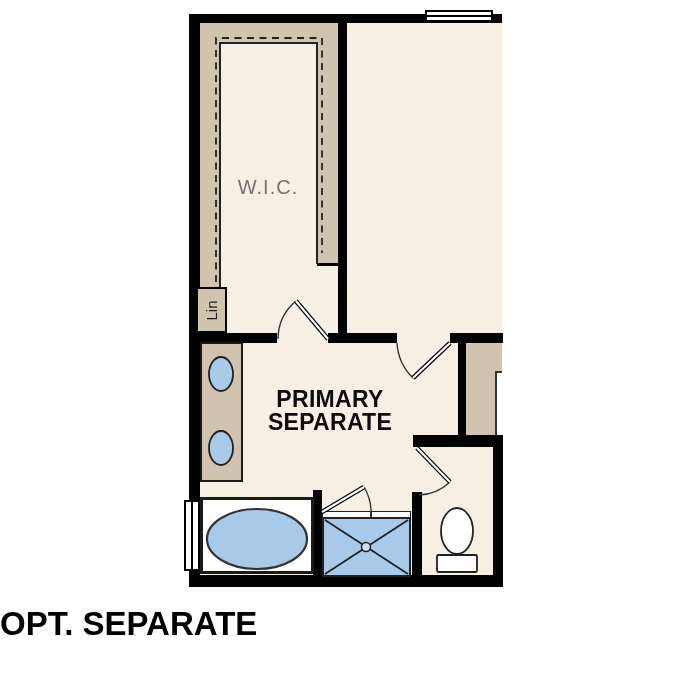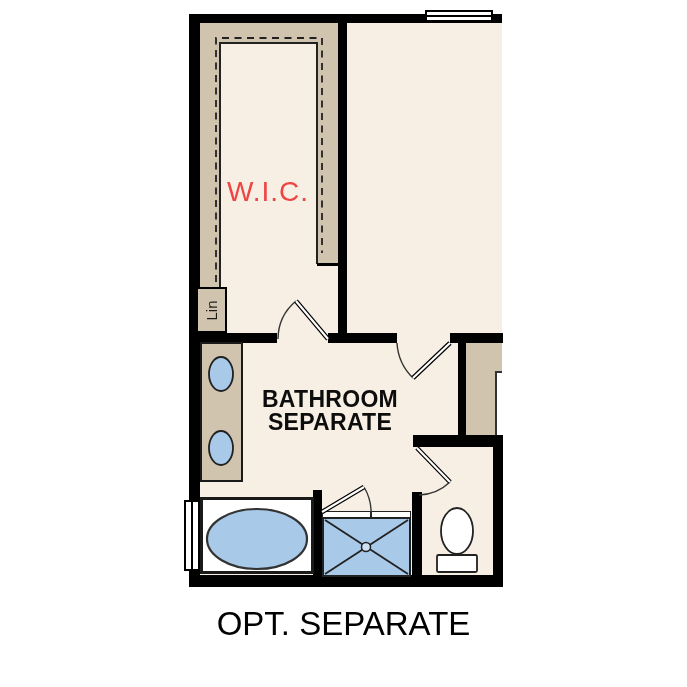"W.I.C." .wic-label { color: #ef4444 -> #737373; font-size: 28px -> 20px }
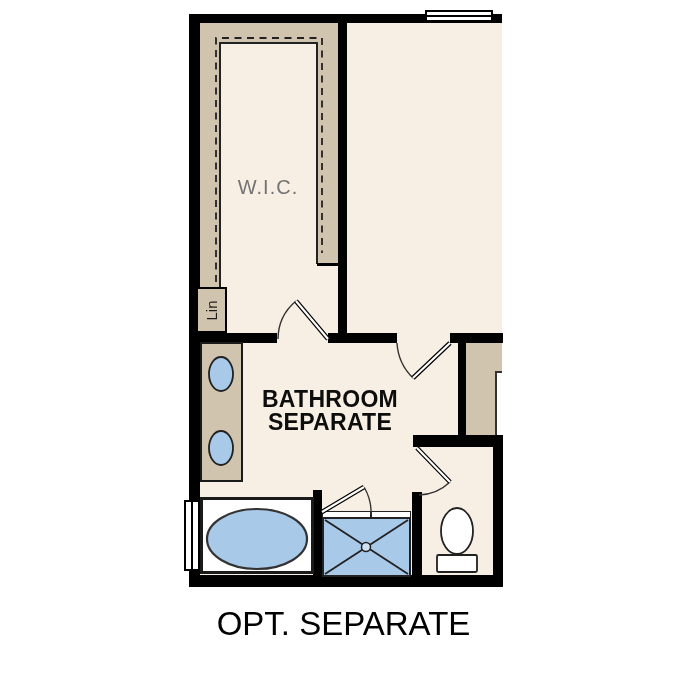"BATHROOM" div { text: BATHROOM -> PRIMARY }
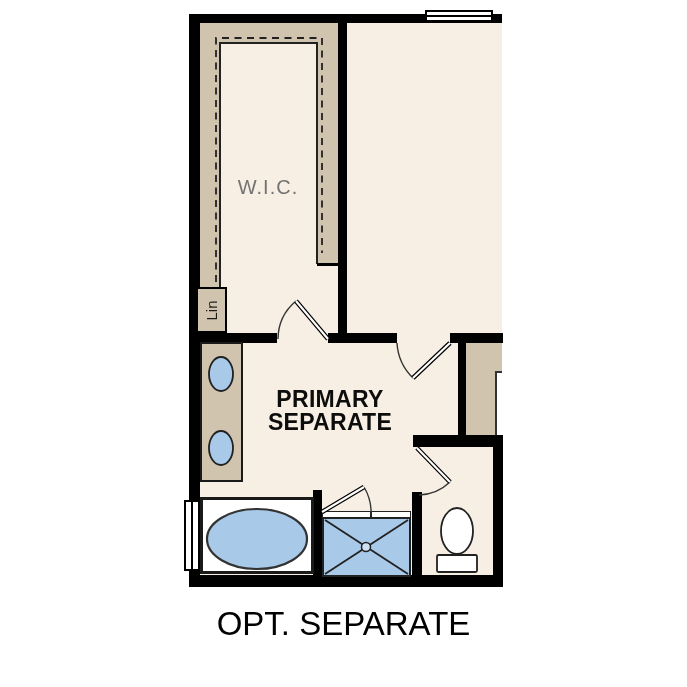"OPT. SEPARATE" .caption { font-weight: normal -> bold; text-align: center -> left }
